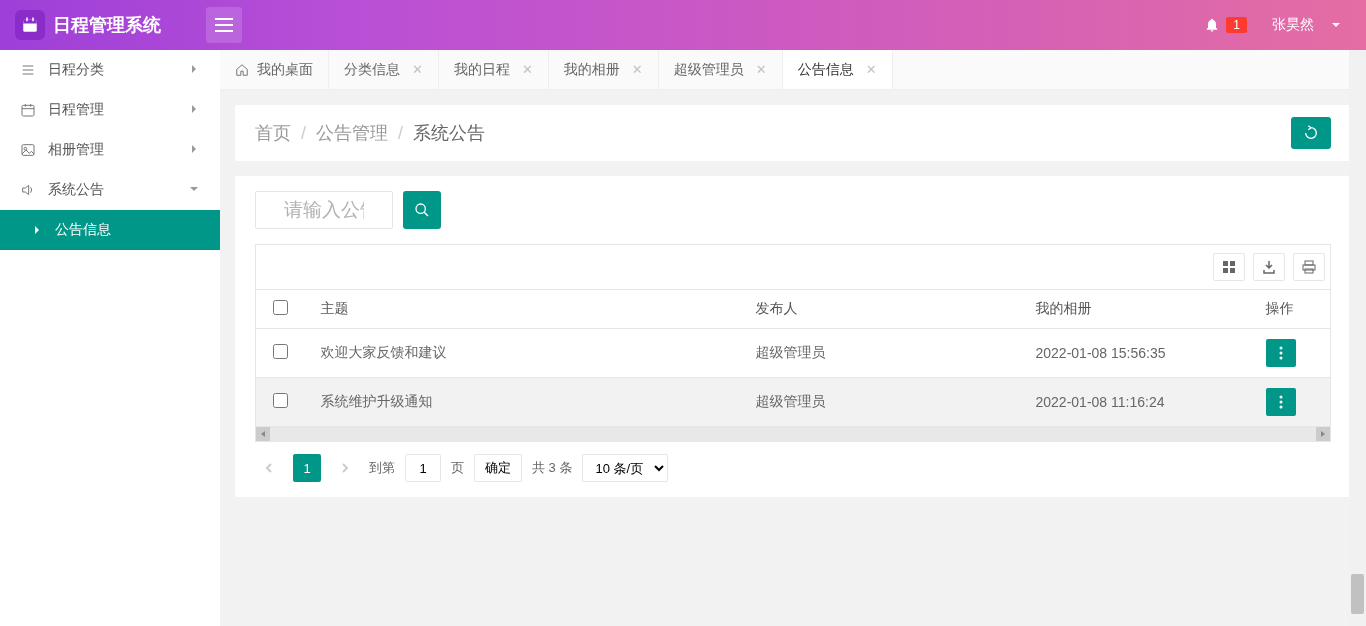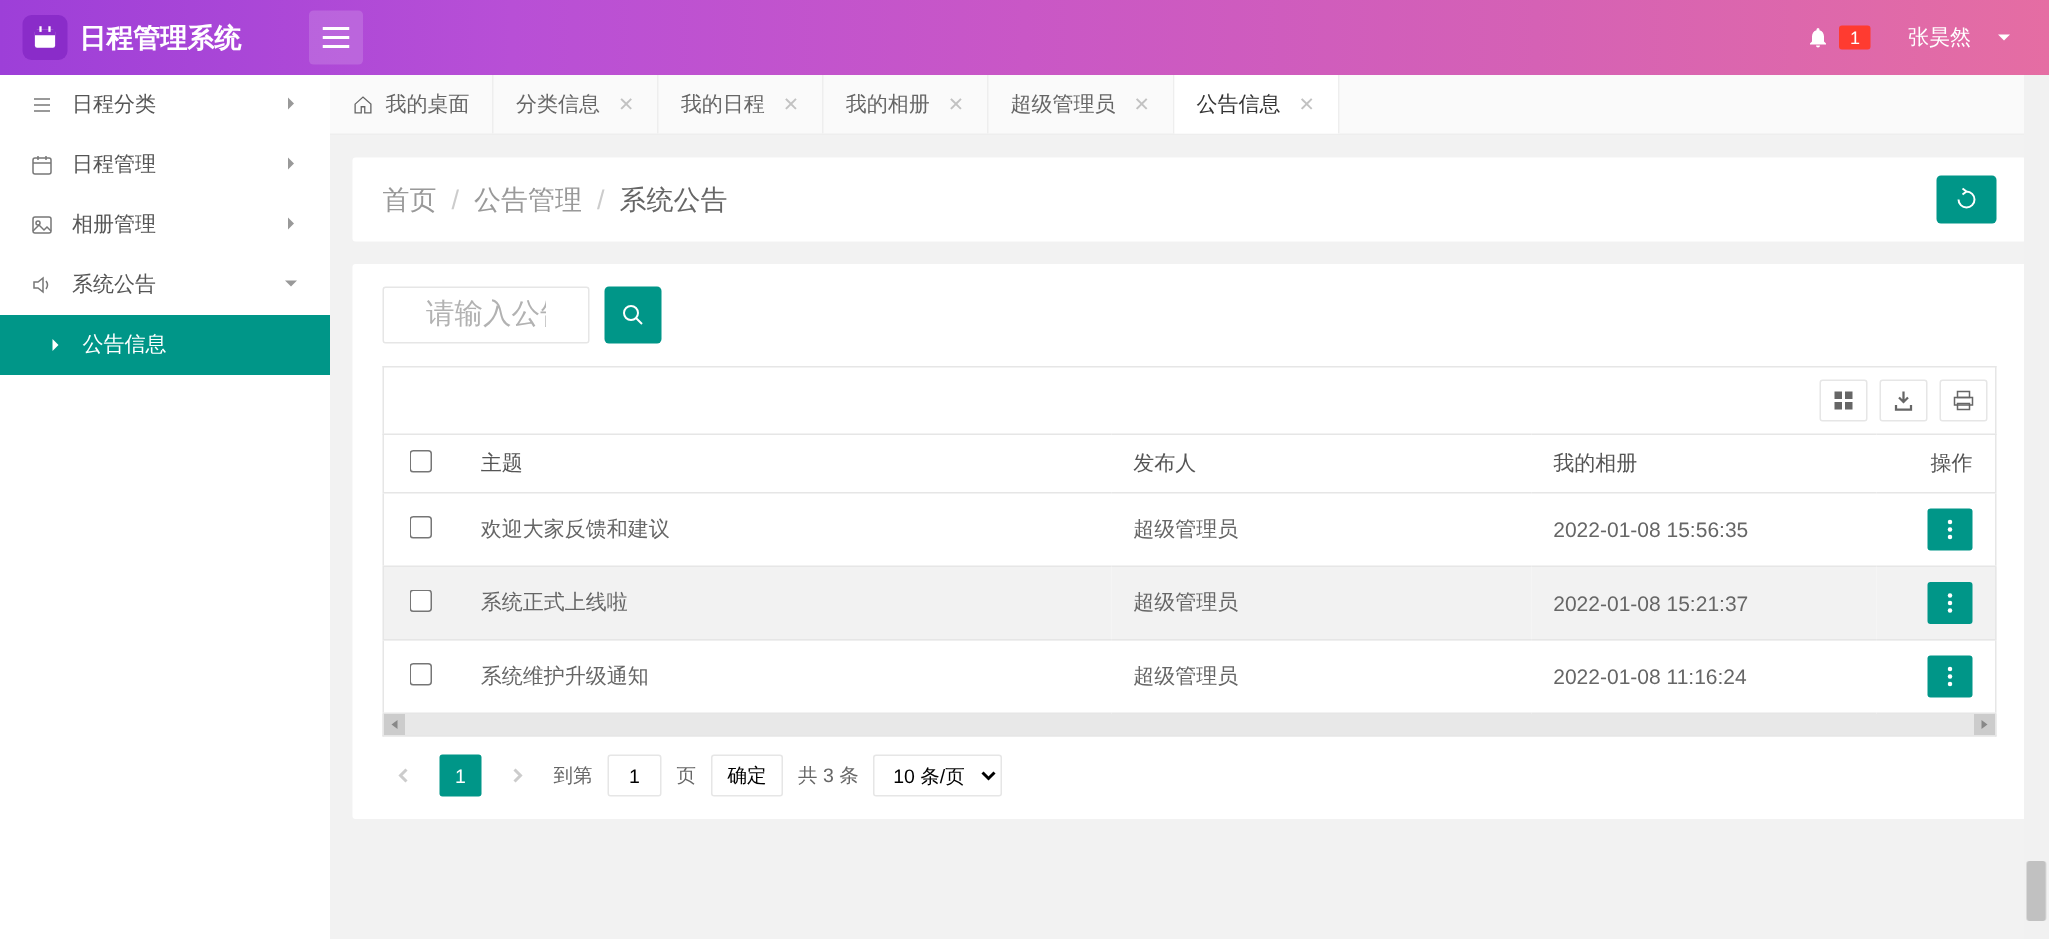"操作" .col-op { text-align: right -> left }
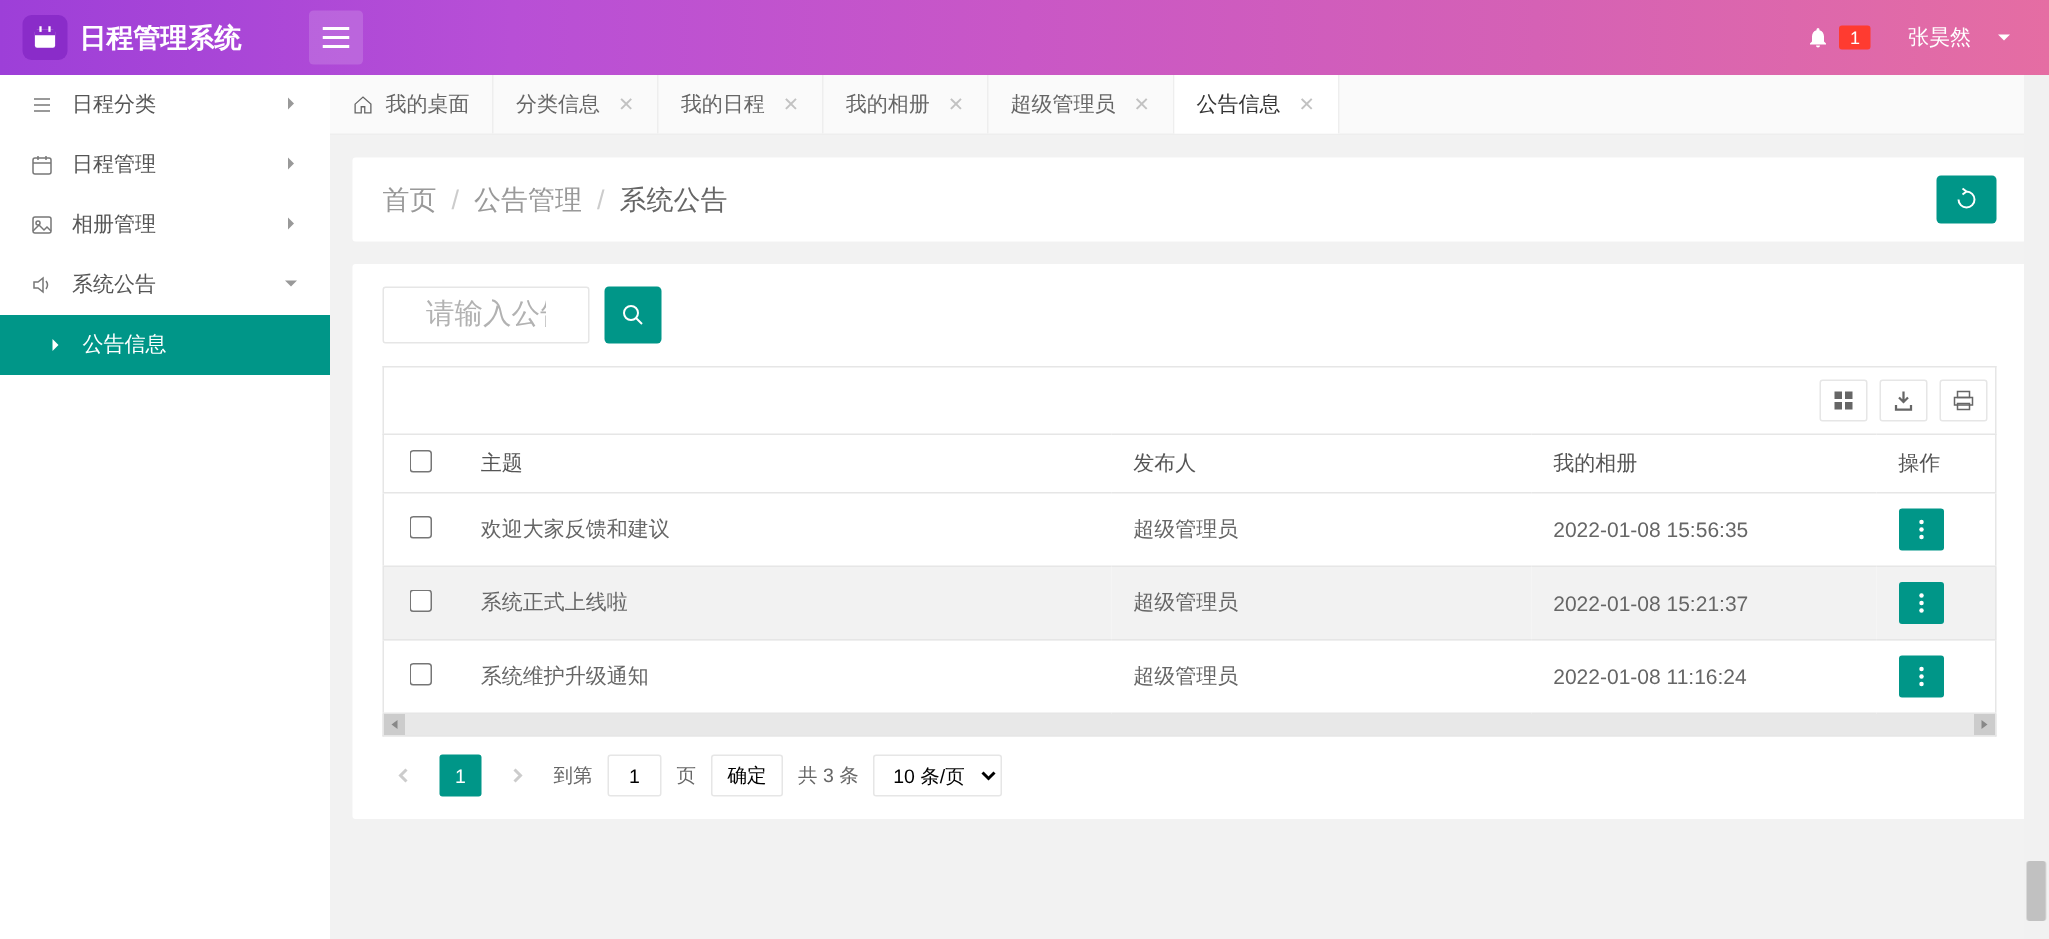"系统正式上线啦" tr { html: <tr> <td><input></td> <td>系统正式上线啦</td> <td>超级管理员</td> <td>2022-01-08 15:21:37</td> <td><span> <svg> <circle></circle> <circle></circle> <circle></circle> </svg> </span></td> </tr> -> none }
